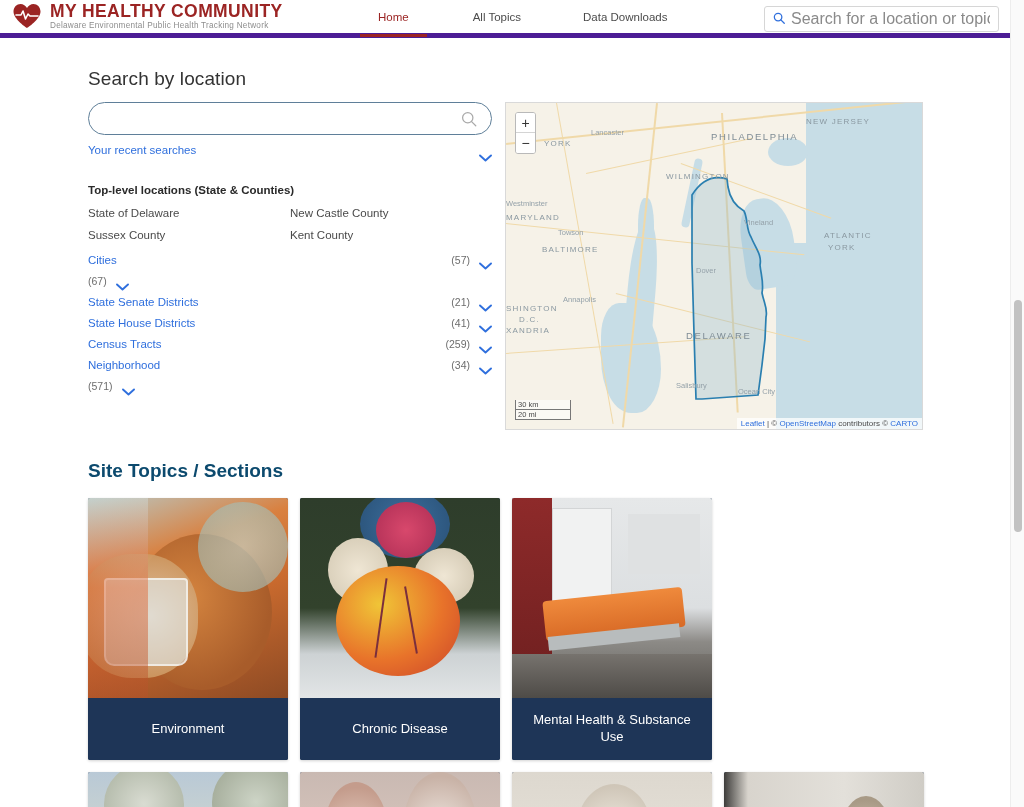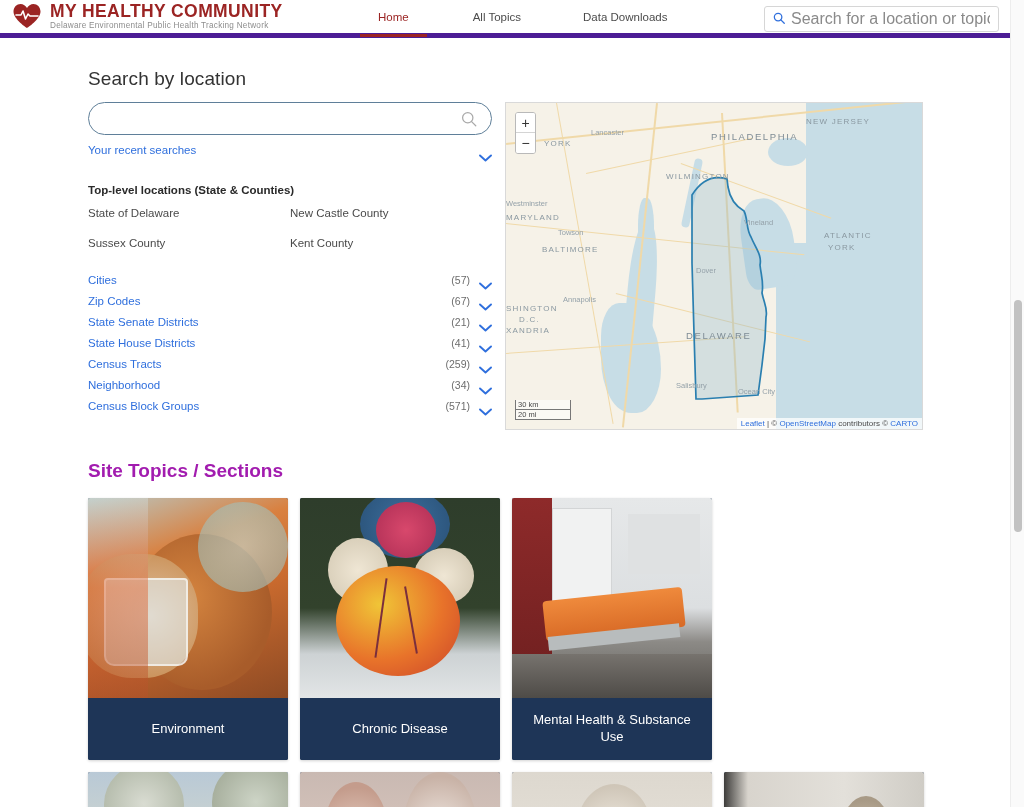"State of Delaware" .toplevel-grid { row-gap: 18px -> 10px }
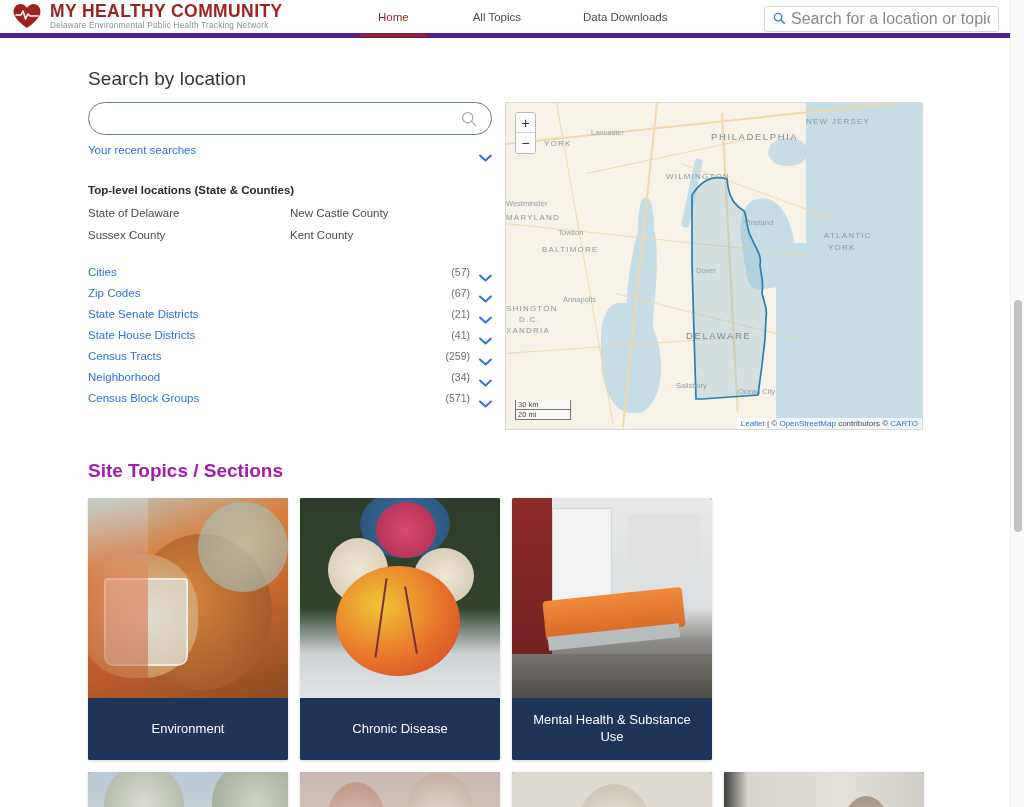"Cities" .cat-list { margin-top: 20px -> 8px }
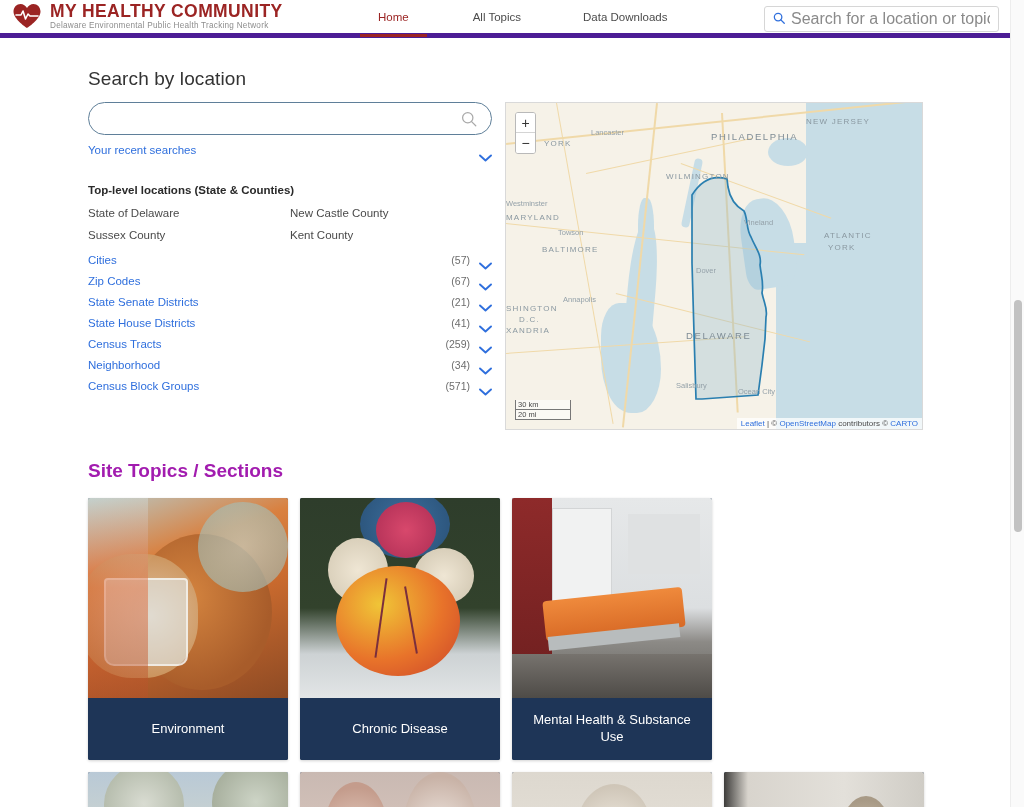"Zip Codes" span.cat-name { html: <span>Zip Codes</span> -> none }
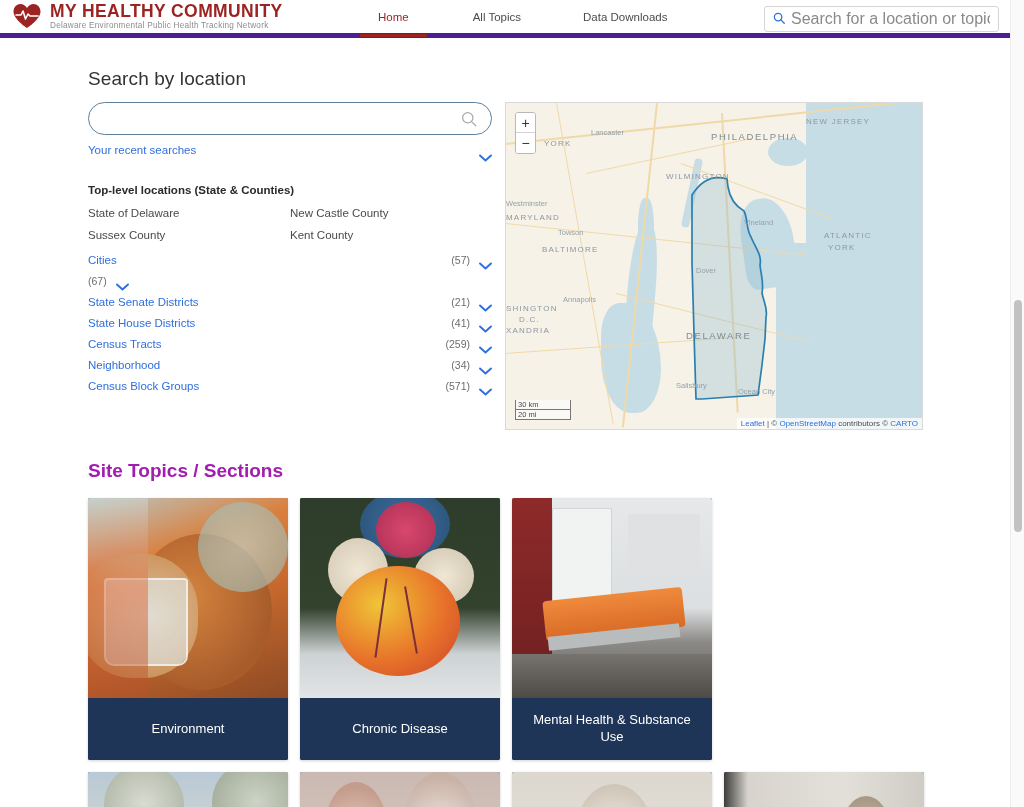"Census Block Groups" span.cat-name { html: <span>Census Block Groups</span> -> none }
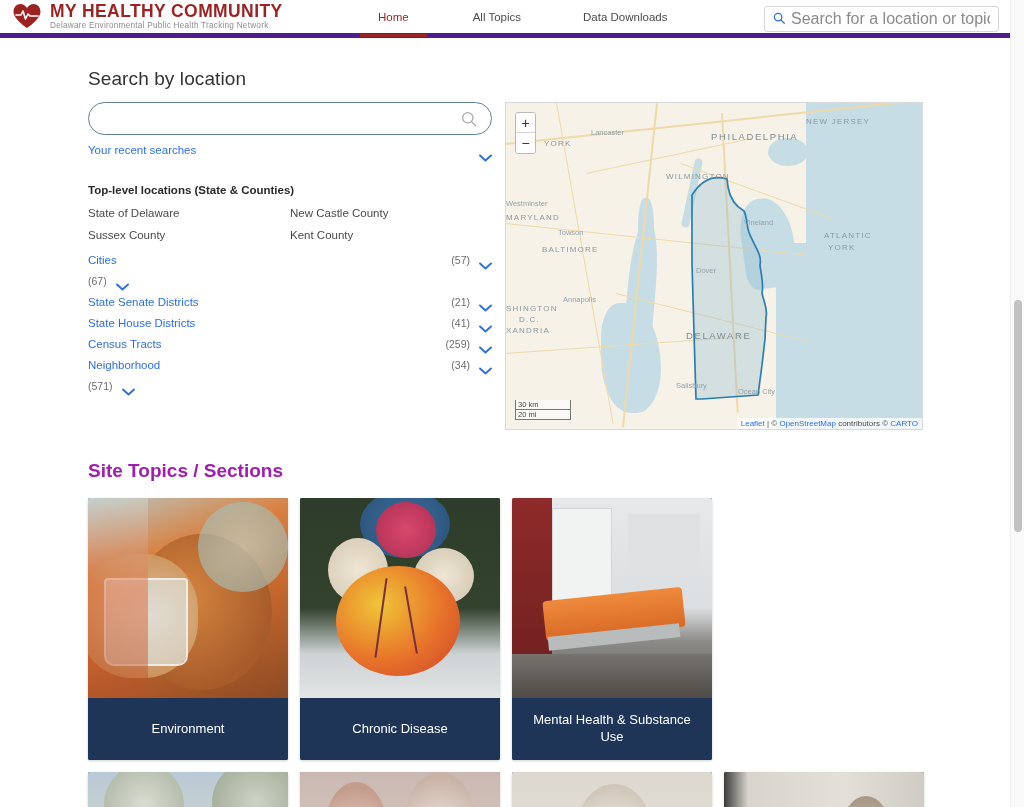"Site Topics / Sections" .topics-title { color: #a21caf -> #0c4a6e }
